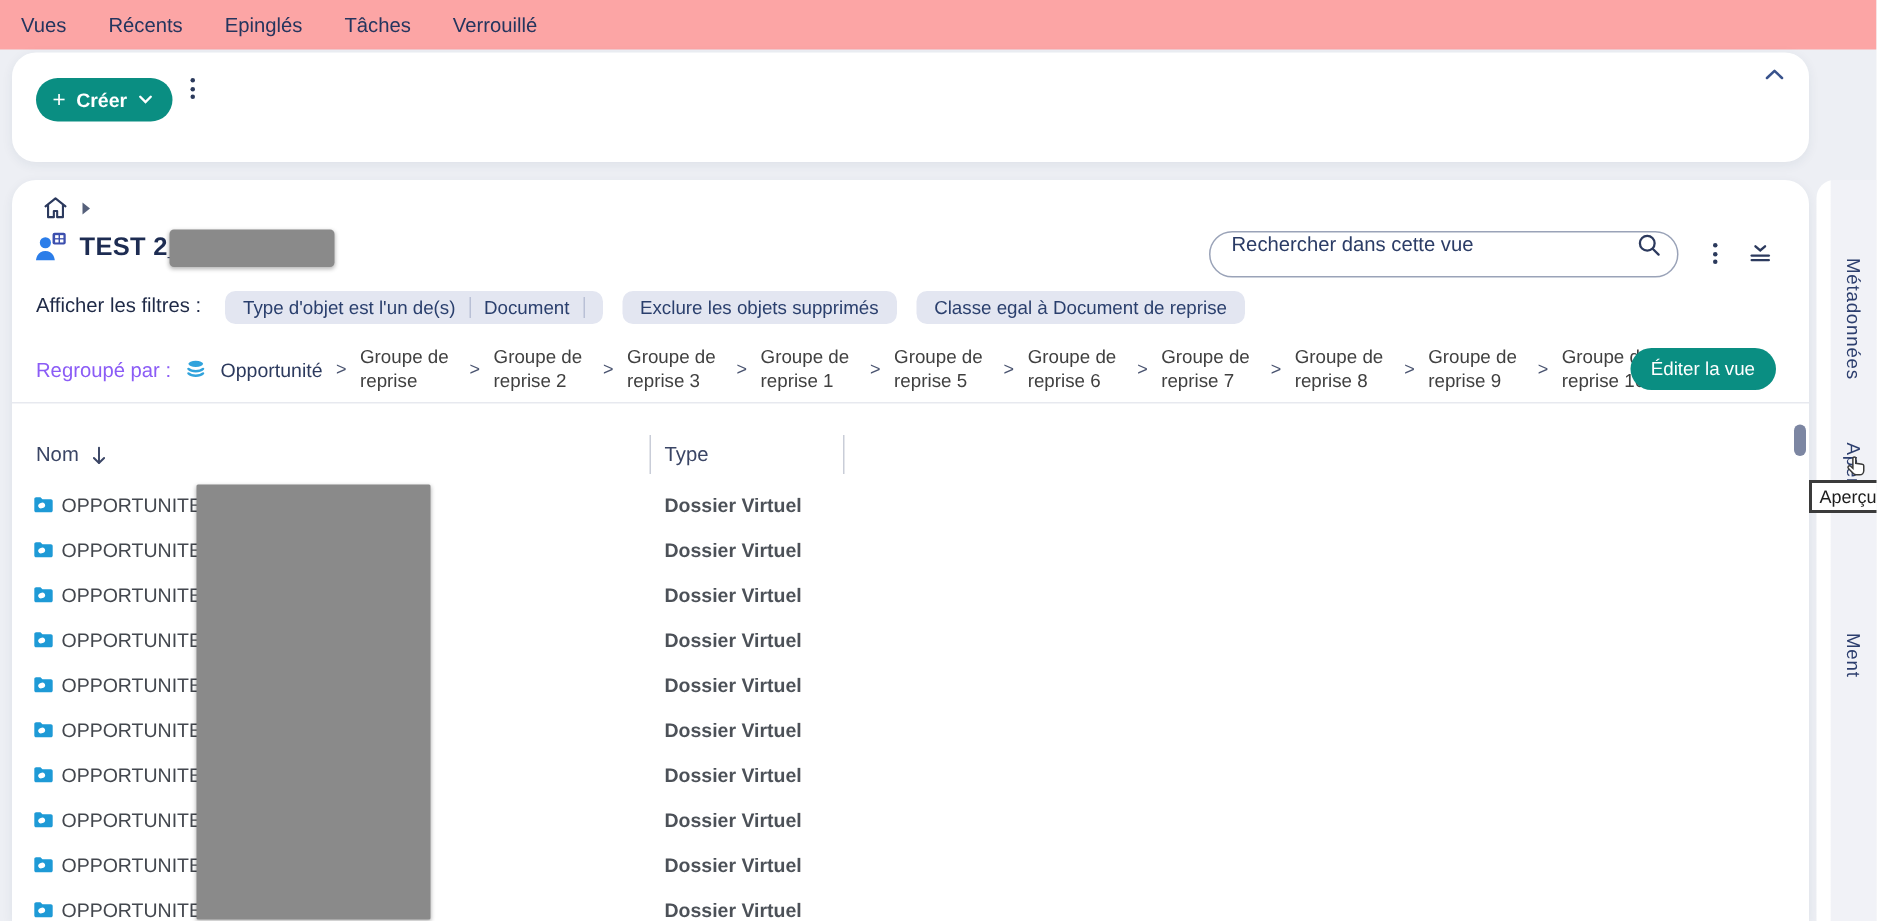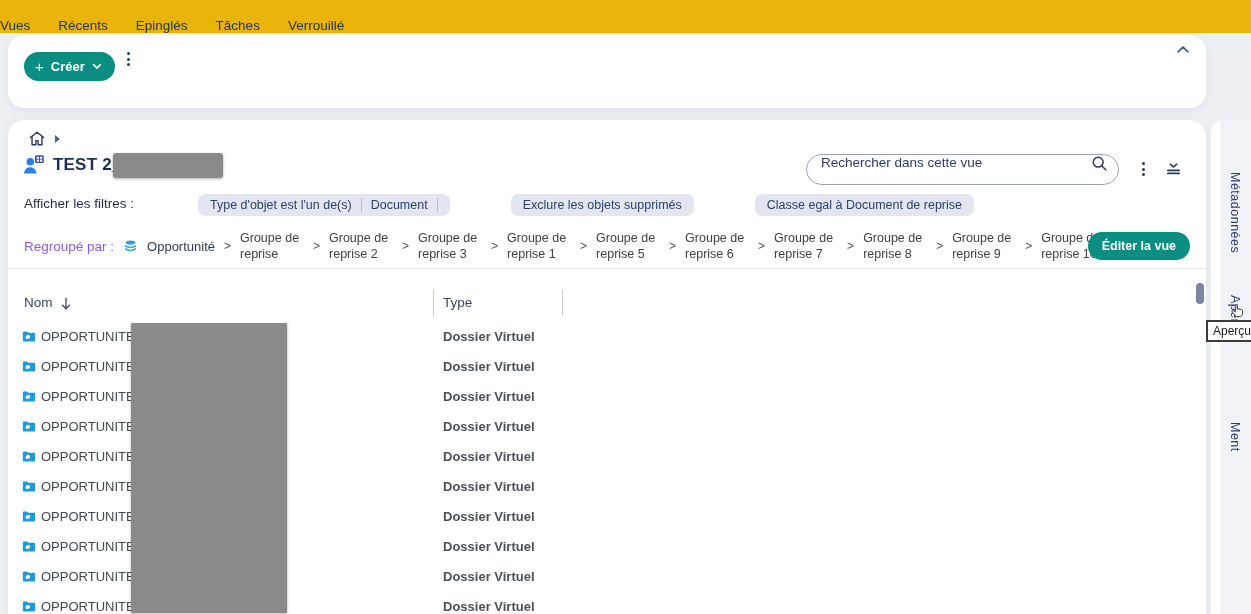"Vues" .topnav { align-items: flex-end -> center; background: #eab308 -> #fca5a5; padding-left: none -> 14px }
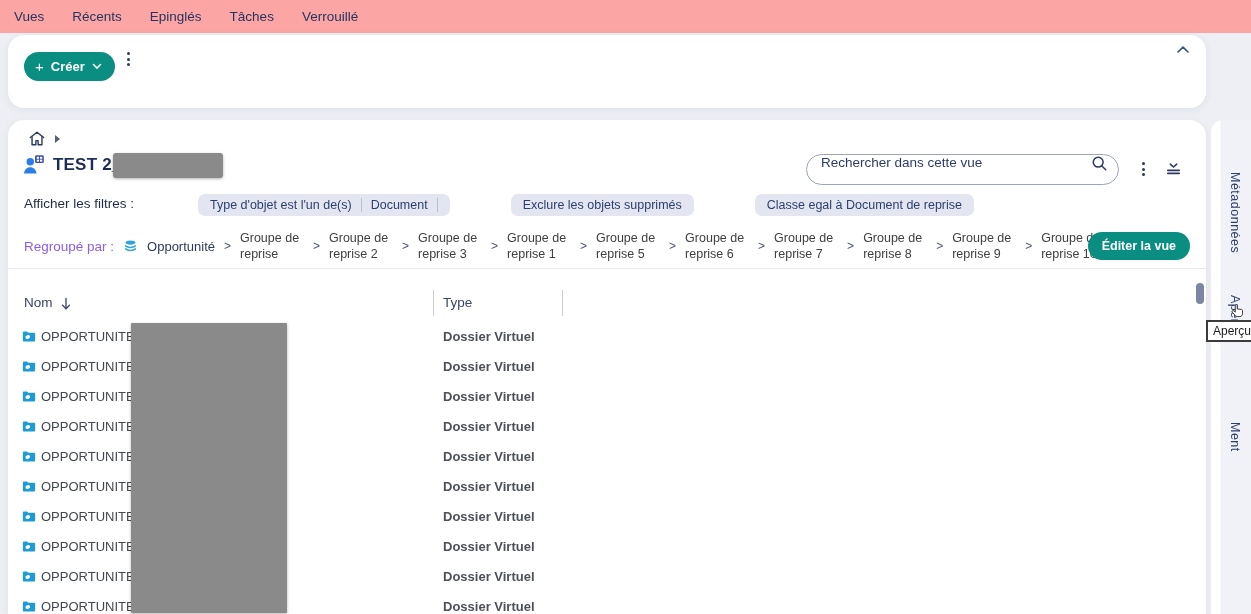"Type d'objet est l'un de(s)" .chip { margin-left: 48px -> none }
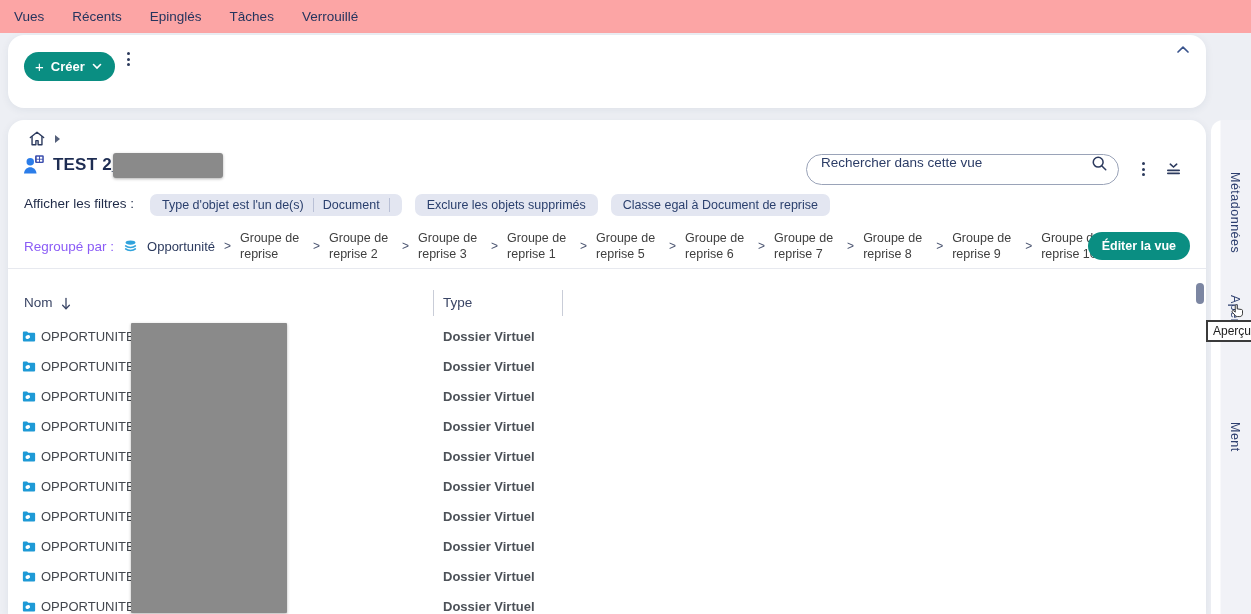"Éditer la vue" .edit-view-btn { font-weight: 700 -> 400; right: 16px -> 22px }
